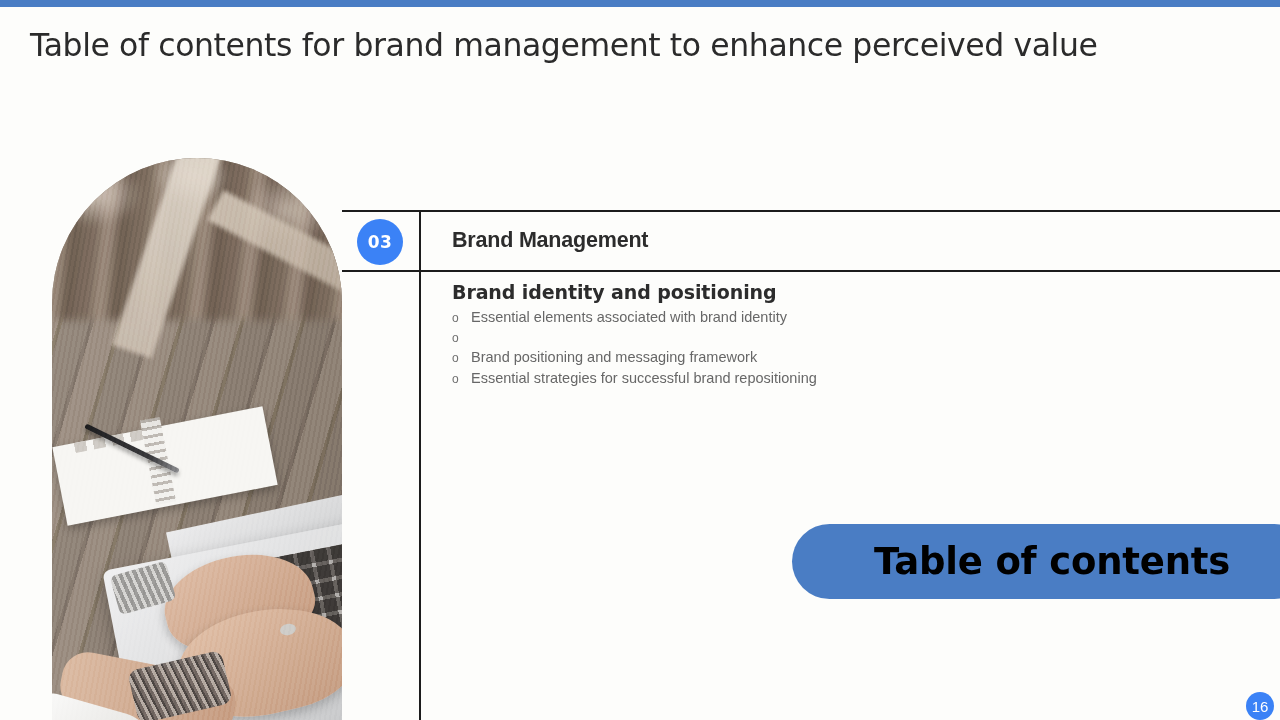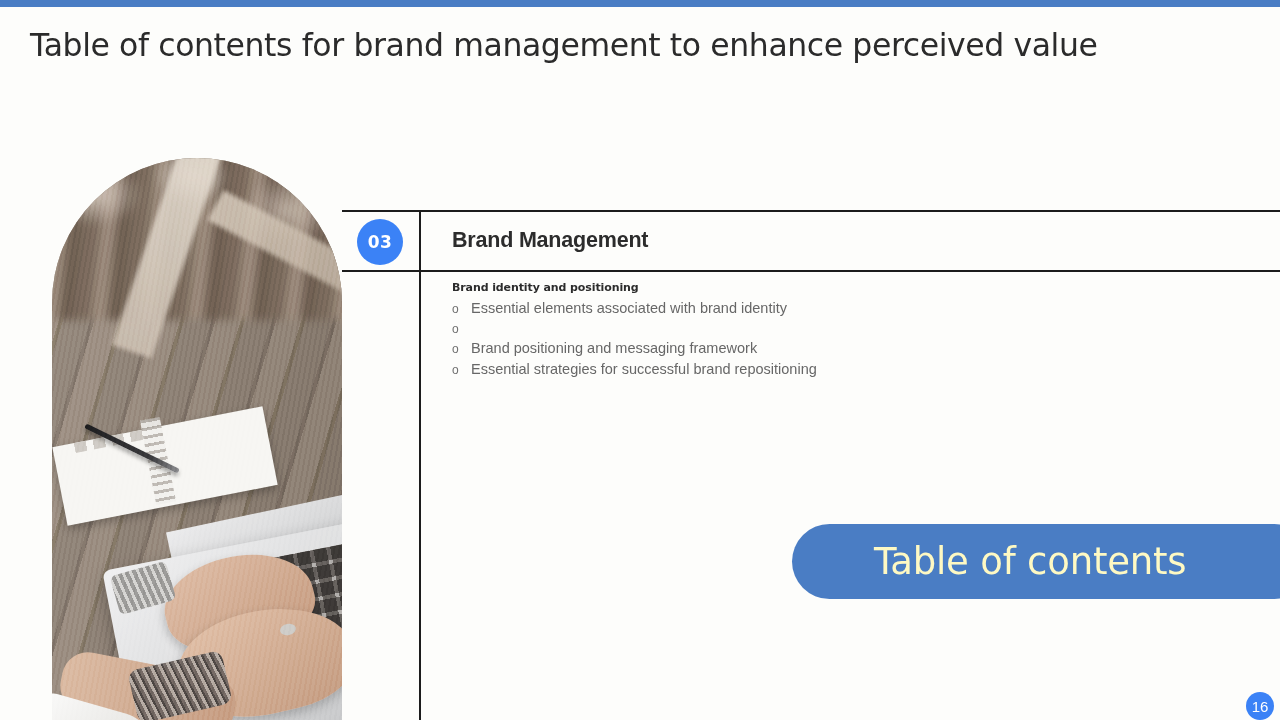"Brand identity and positioning" .sub-heading { font-size: 11px -> 19px }
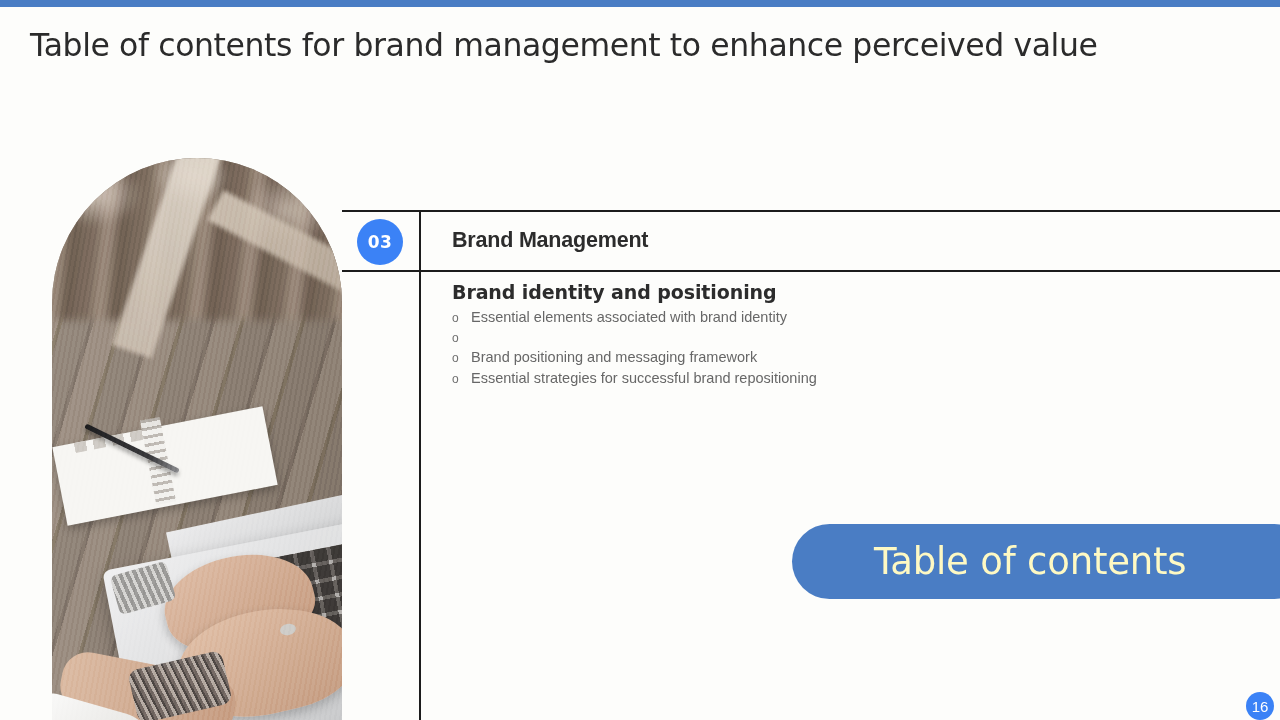"Table of contents" .cta-label { color: #fef9c3 -> #000000; font-weight: 400 -> 700 }
